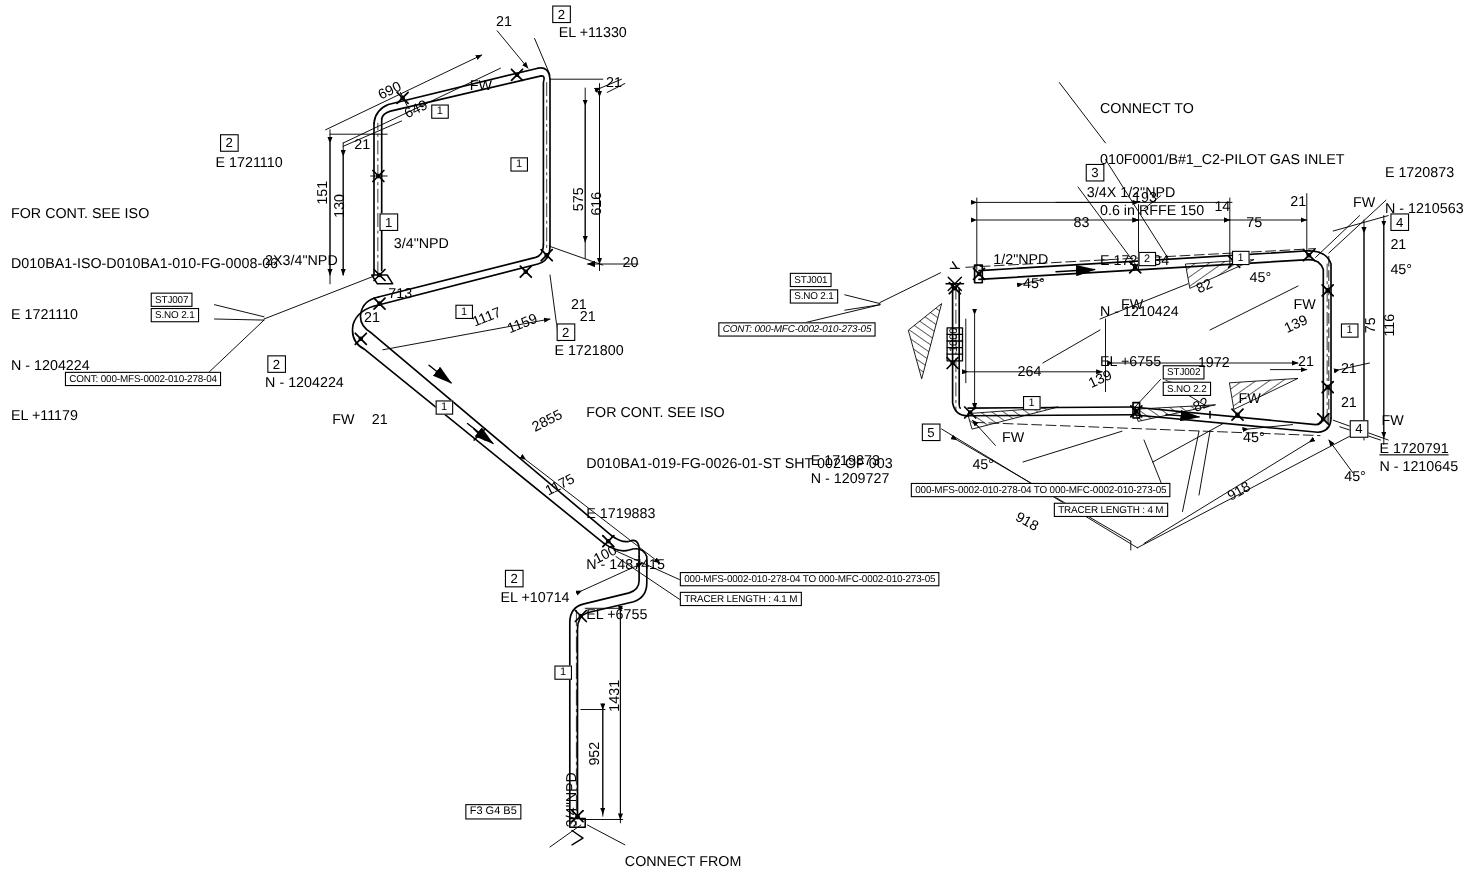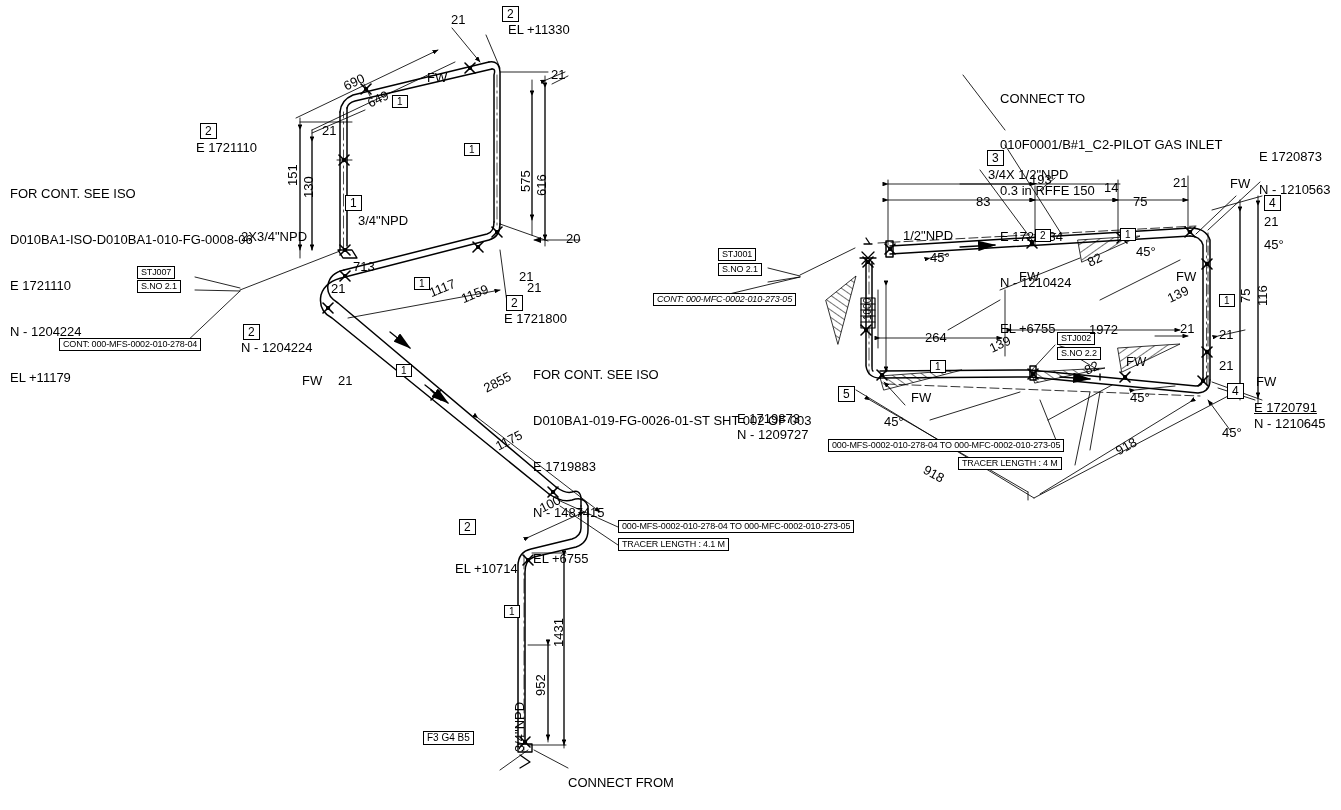"0.3 in RFFE 150" div { text: 0.3 -> 0.6 }
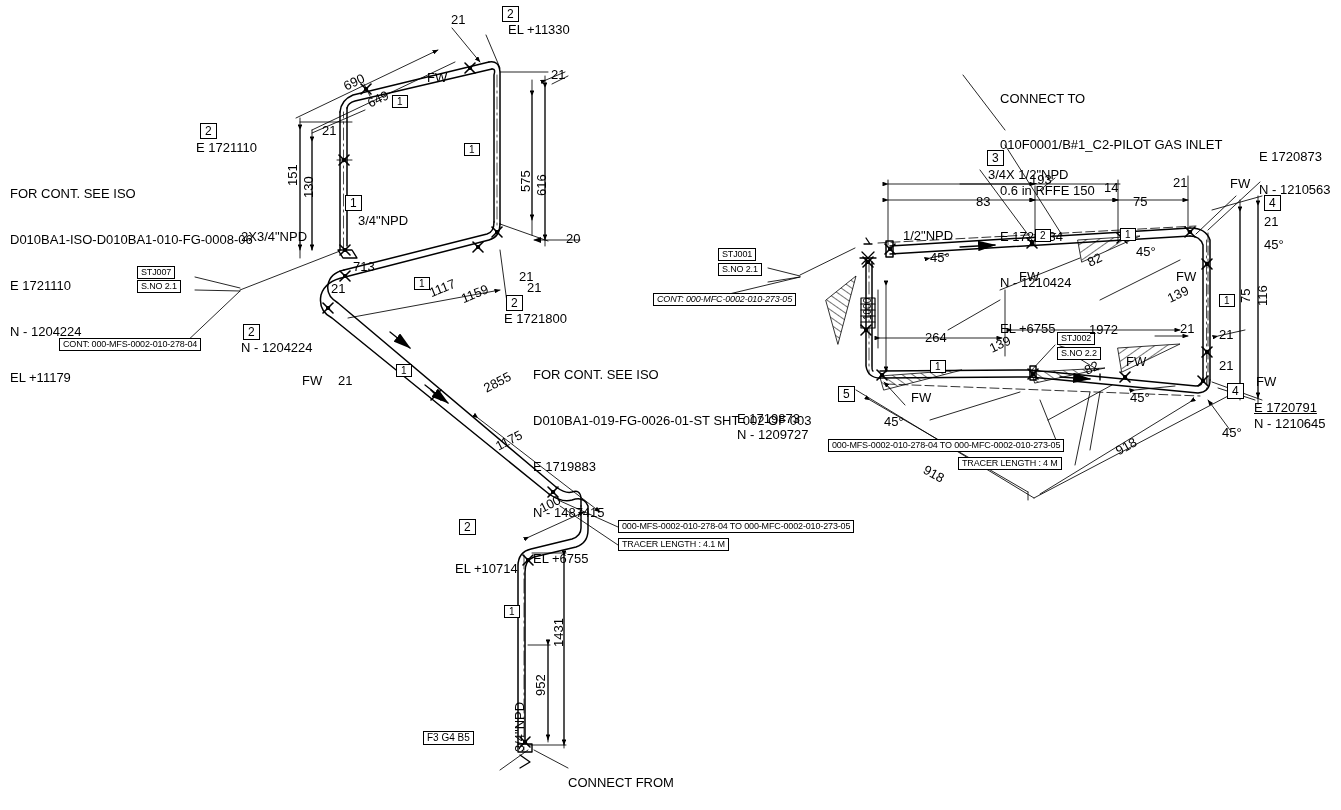"EL +10714" div.txt { top: 561px -> 535px }
